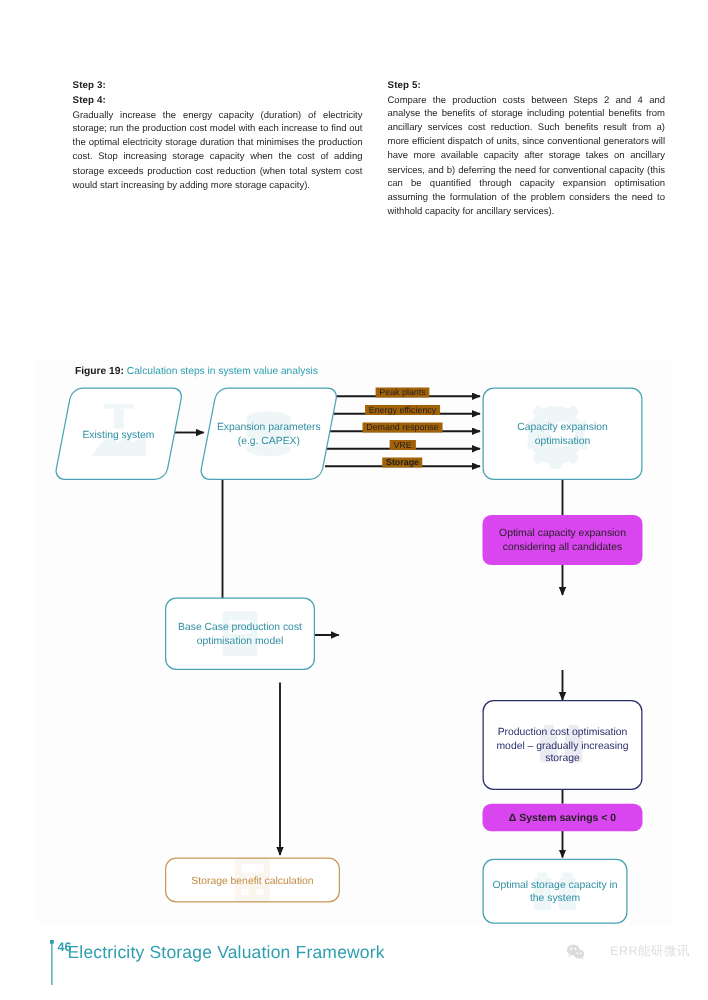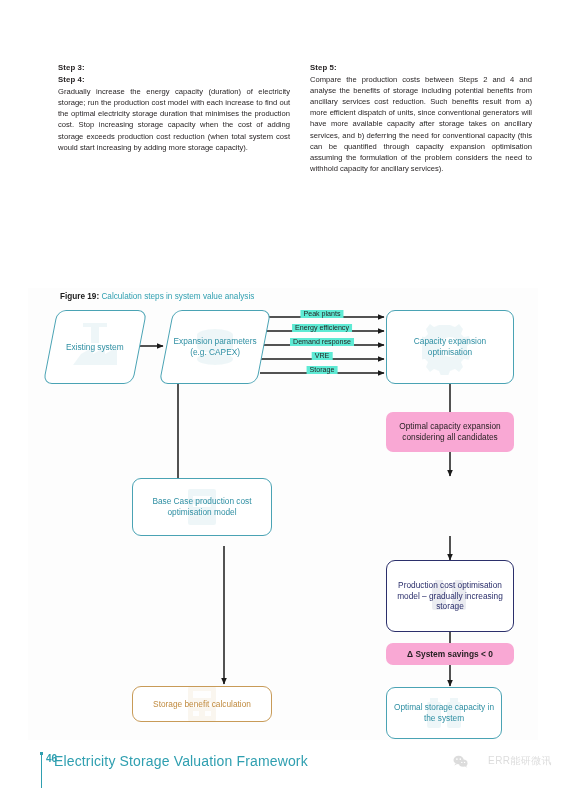"Peak plants" .flow-label { background: #5eead4 -> #a16207 }
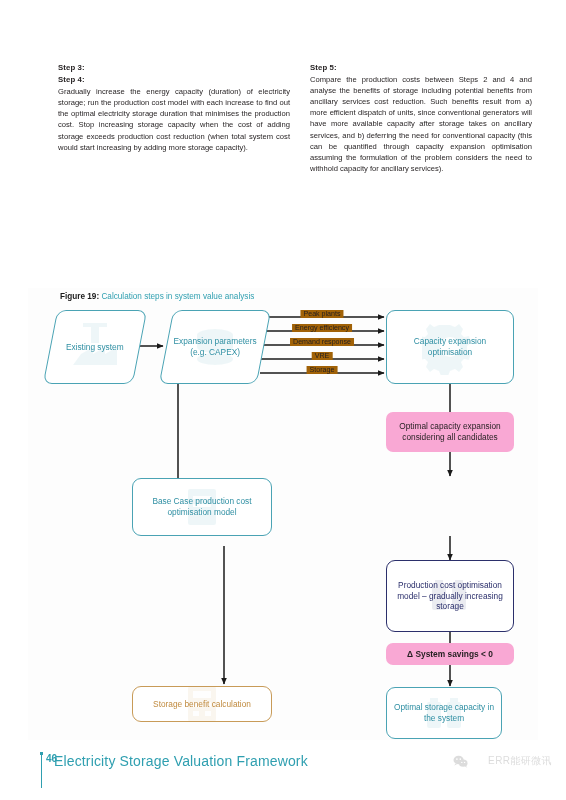"Storage" div.flow-label { font-weight: none -> bold }
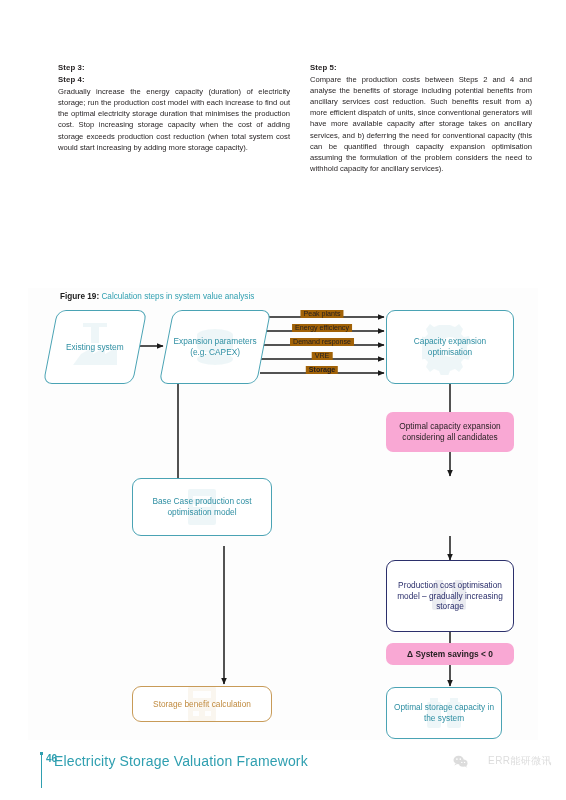"Optimal capacity expansion considering" .node.gray { background: #f9a8d4 -> #d946ef }
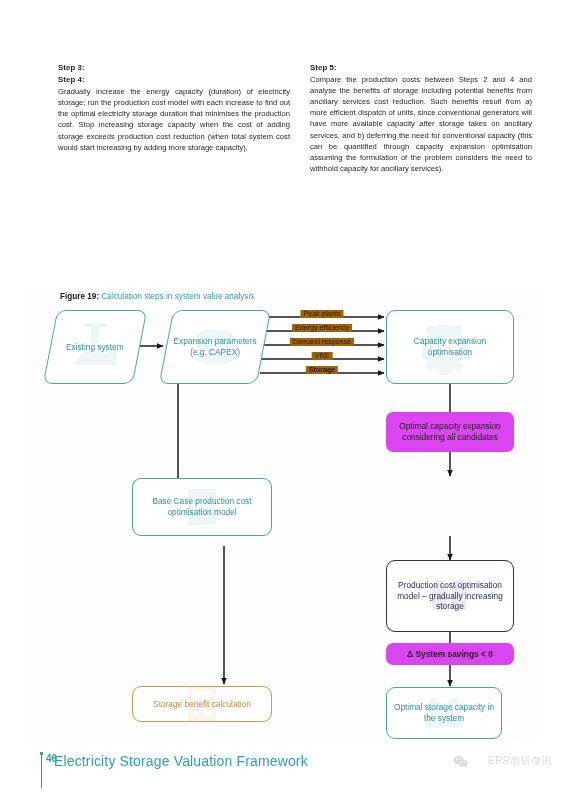"Base Case production cost optimisation" div.node { width: 140px -> 120px }
